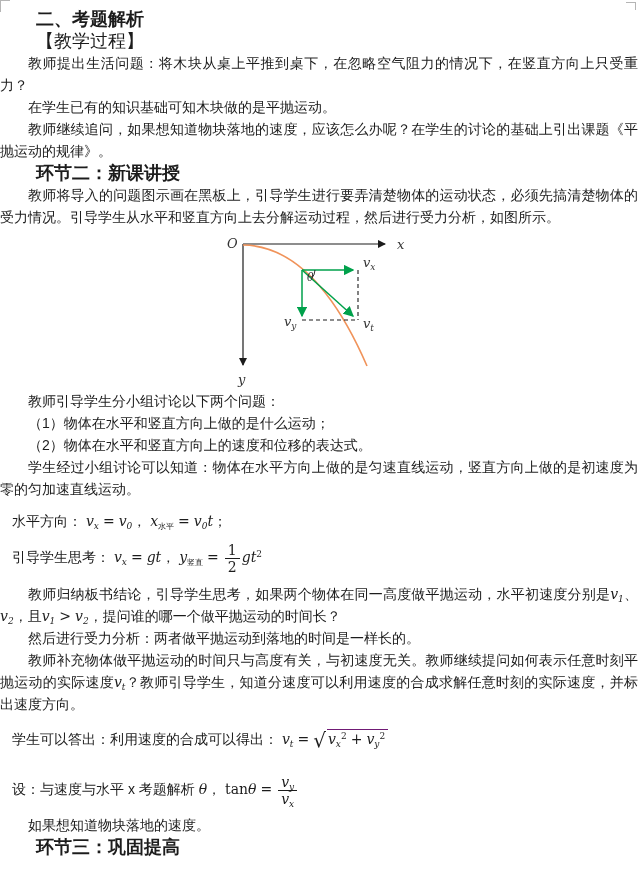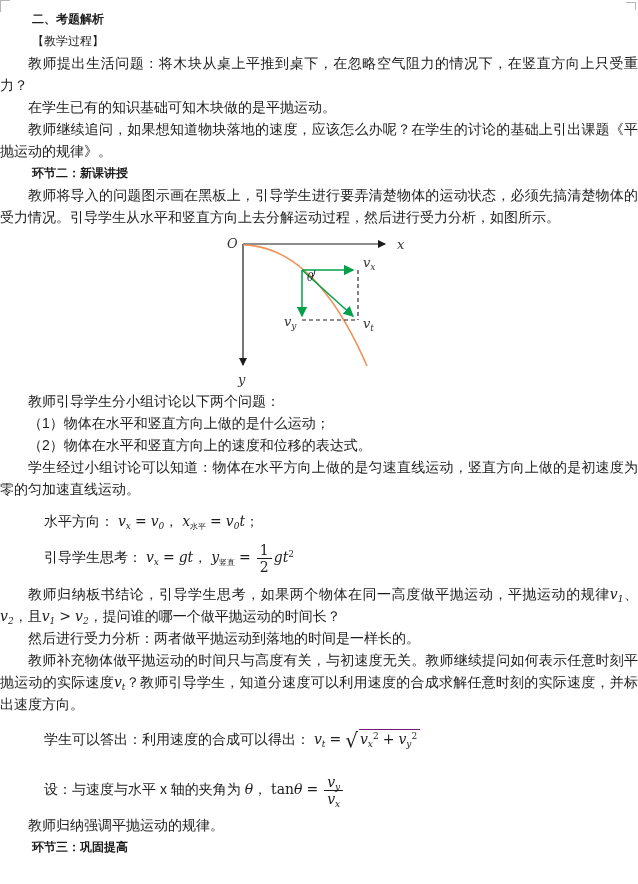"二、考题解析" .h15 { font-size: 12px -> 18px; padding-left: 8px -> none }
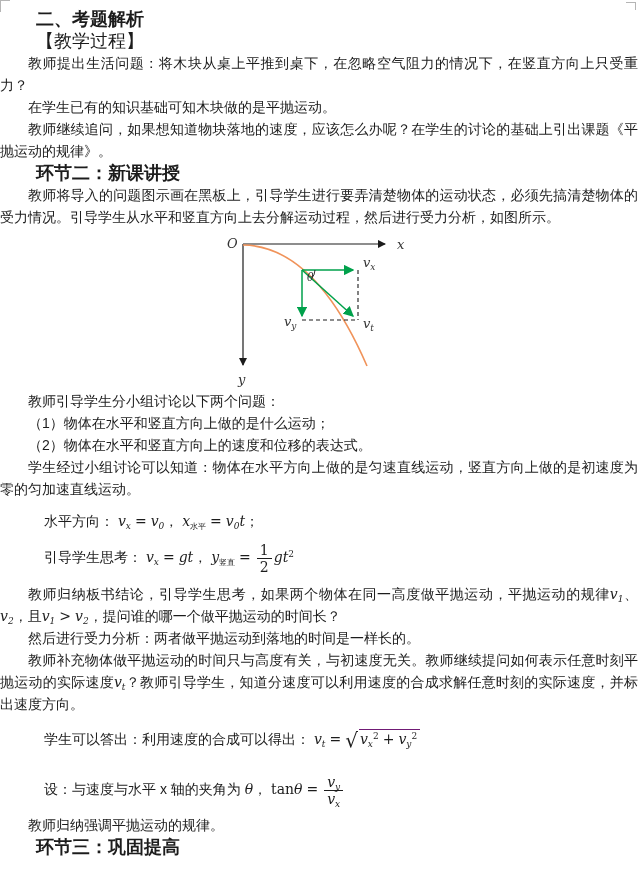"水平方向： vx= v0， x水平= v0t；" .formula-line { padding-left: 44px -> 12px }
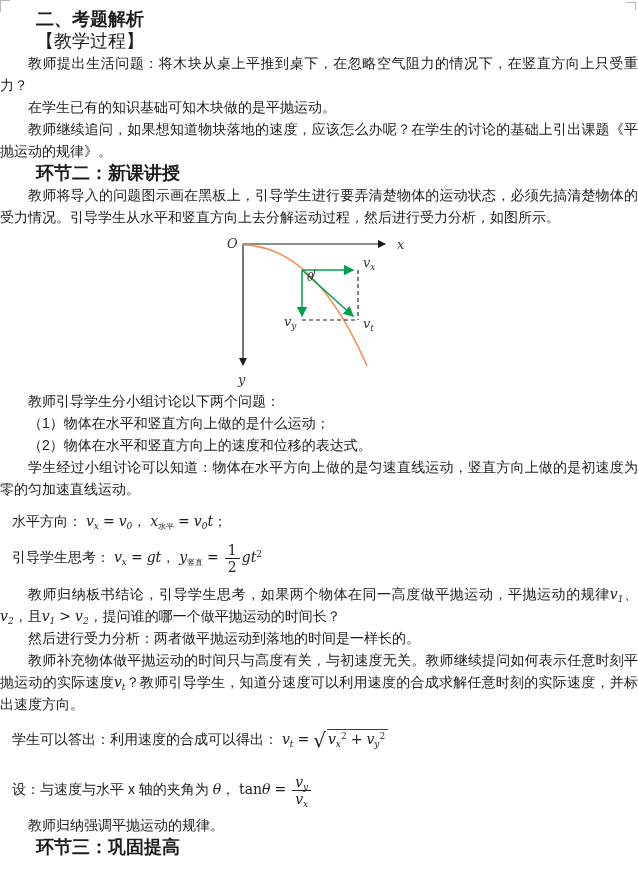"教师归纳板书结论，引导学生思考，如果两个物体在同一高度做平抛运动，平抛运动的规律" span { text: 平抛运动的规律 -> 水平初速度分别是 }
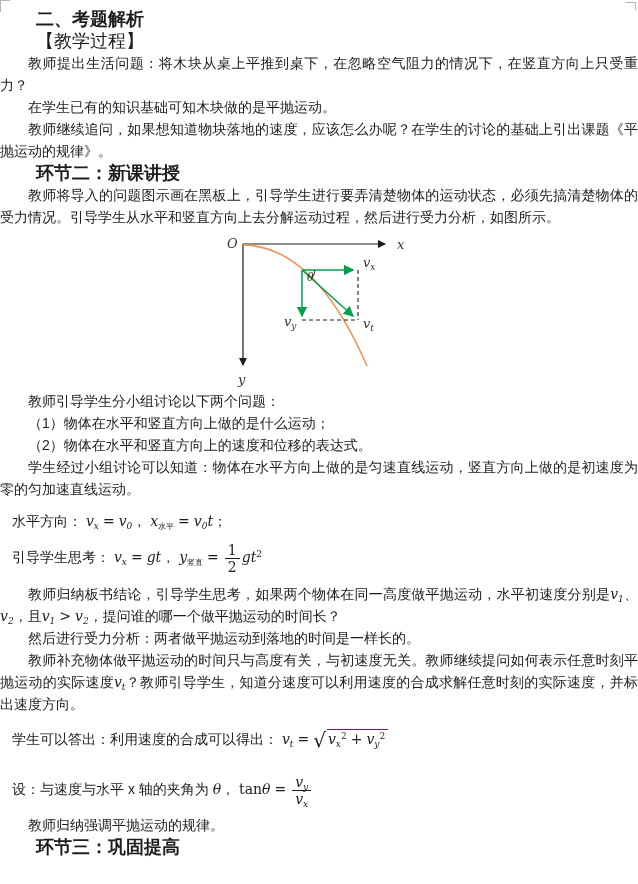"设：与速度与水平 x 轴的夹角为" span { text: 轴的夹角为 -> 考题解析 }
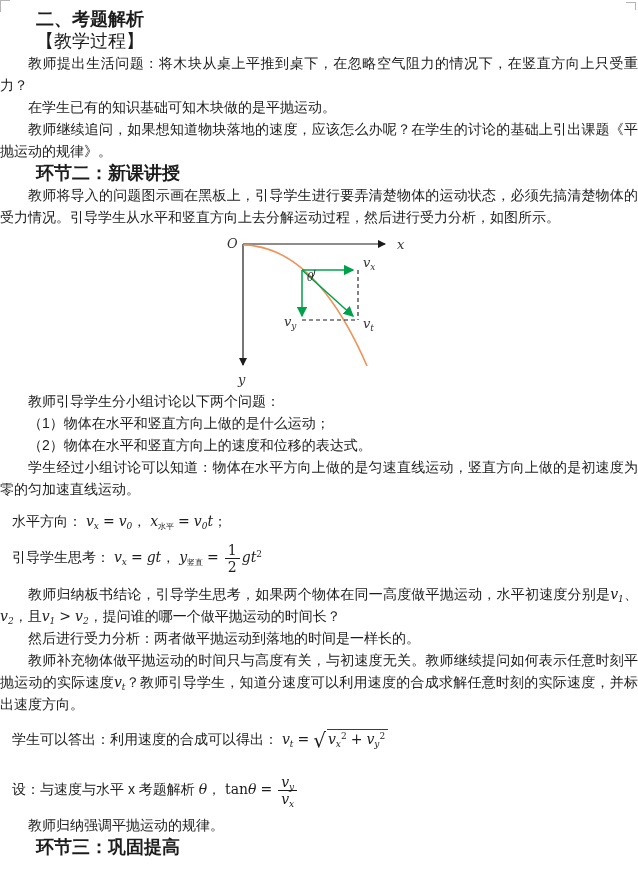"教师归纳强调平抛运动的规律。" div.para { text: 教师归纳强调平抛运动的规律 -> 如果想知道物块落地的速度 }
